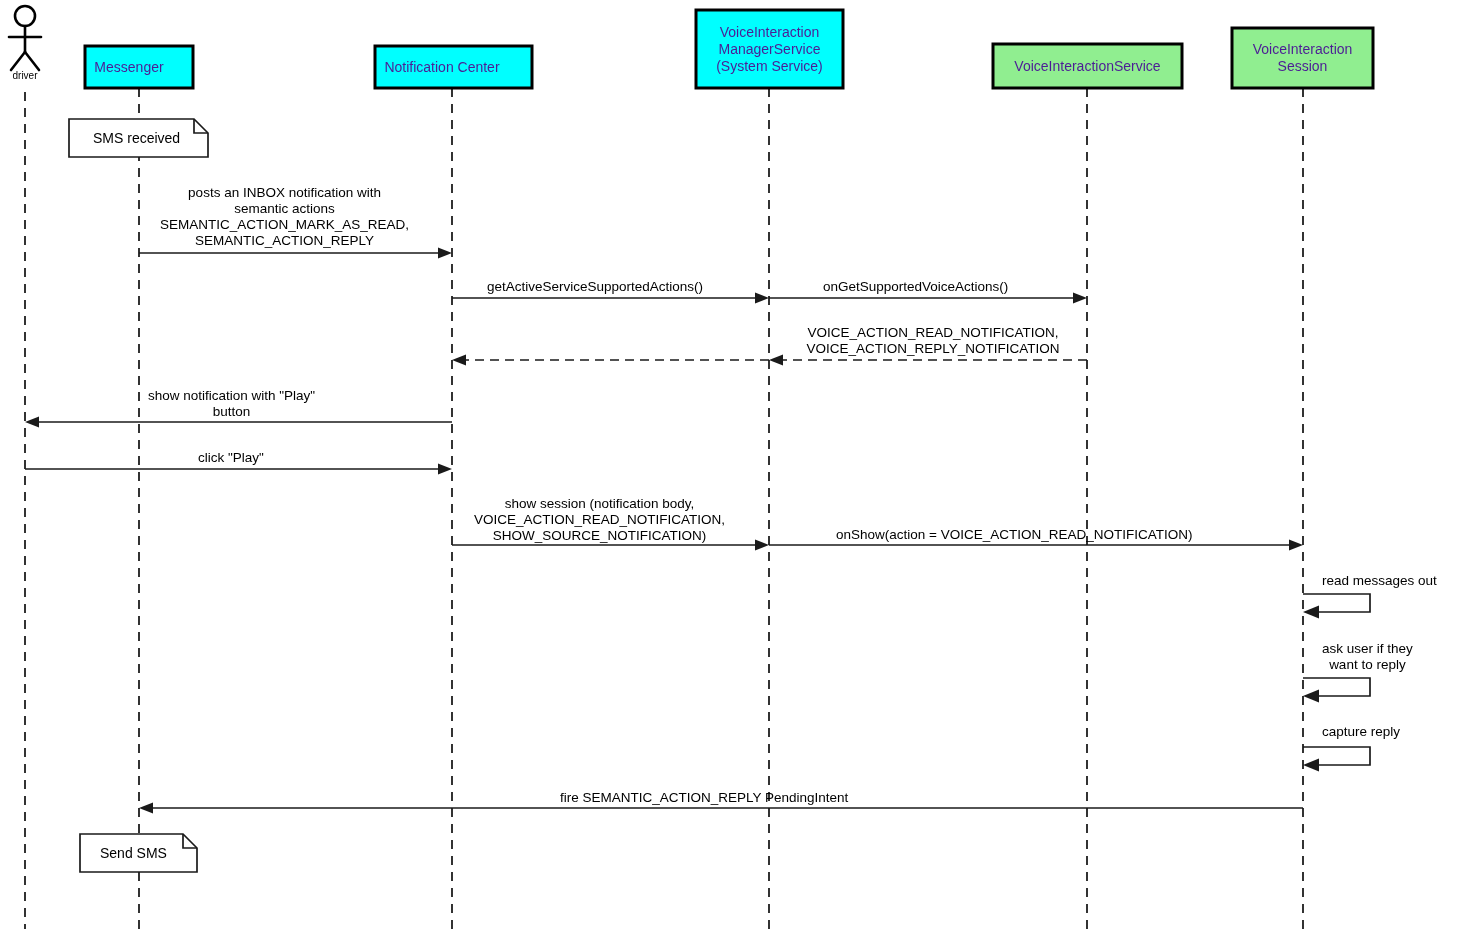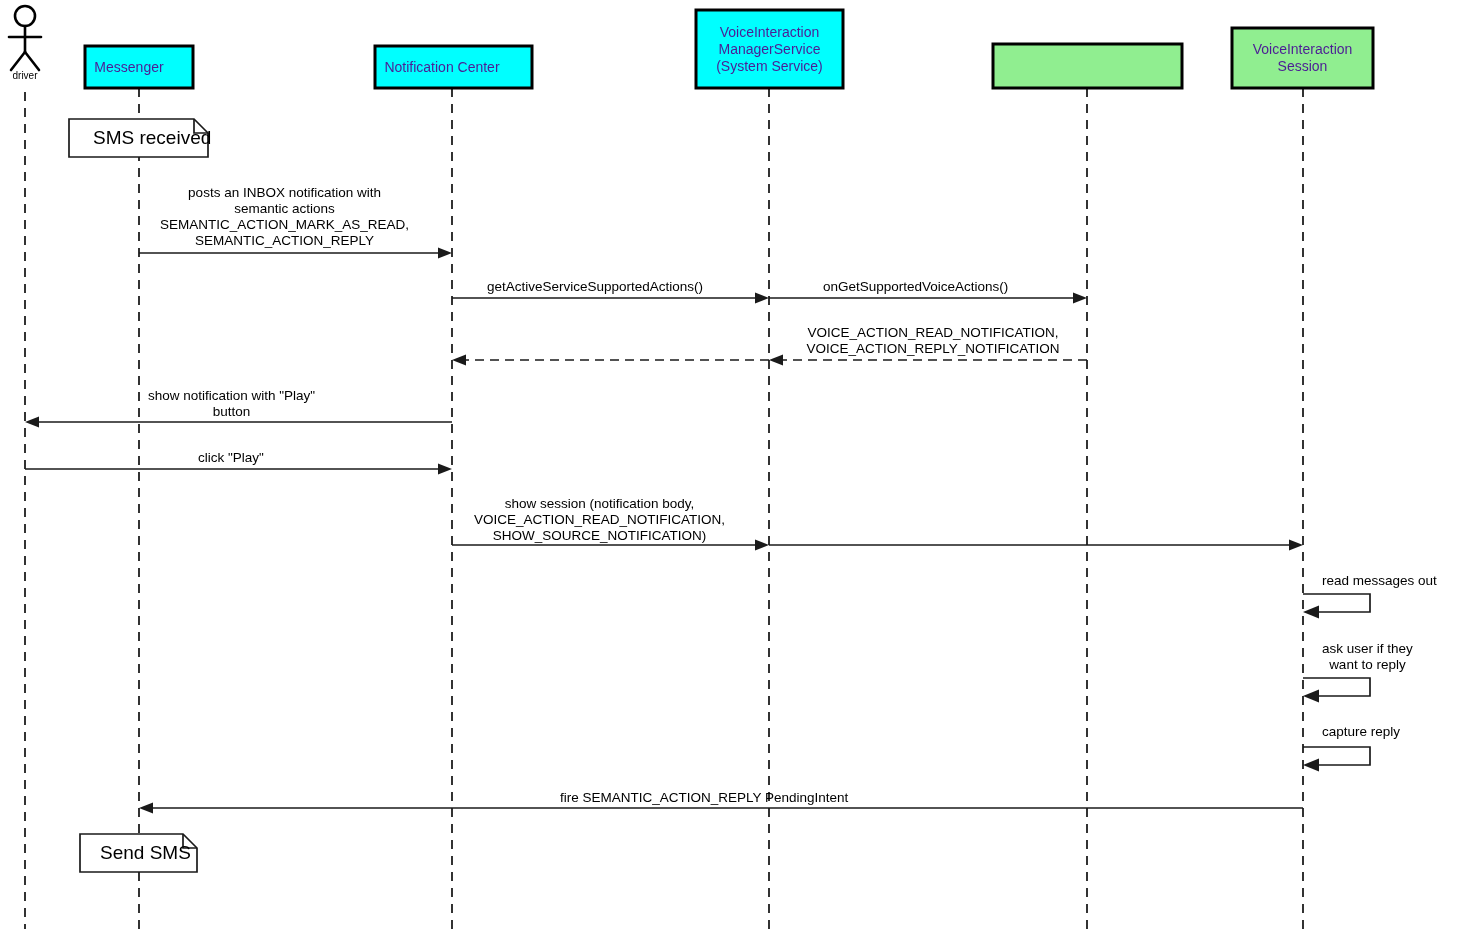"VoiceInteractionService" div.box-label { html: none -> <div>VoiceInteractionService</div> }
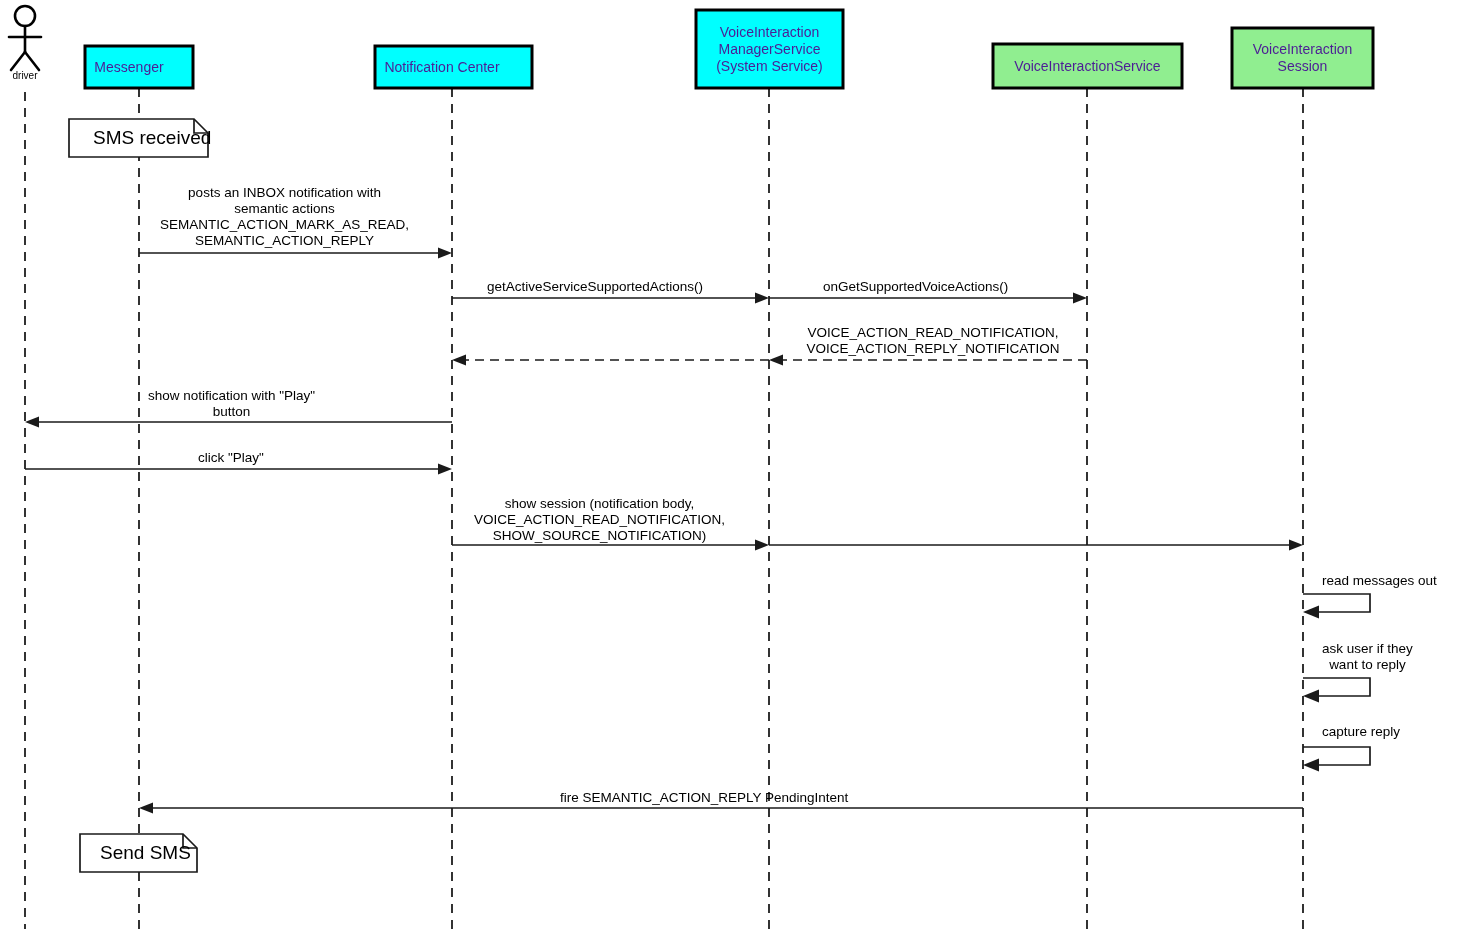"SMS received" .note-label { font-size: 19px -> 14px }
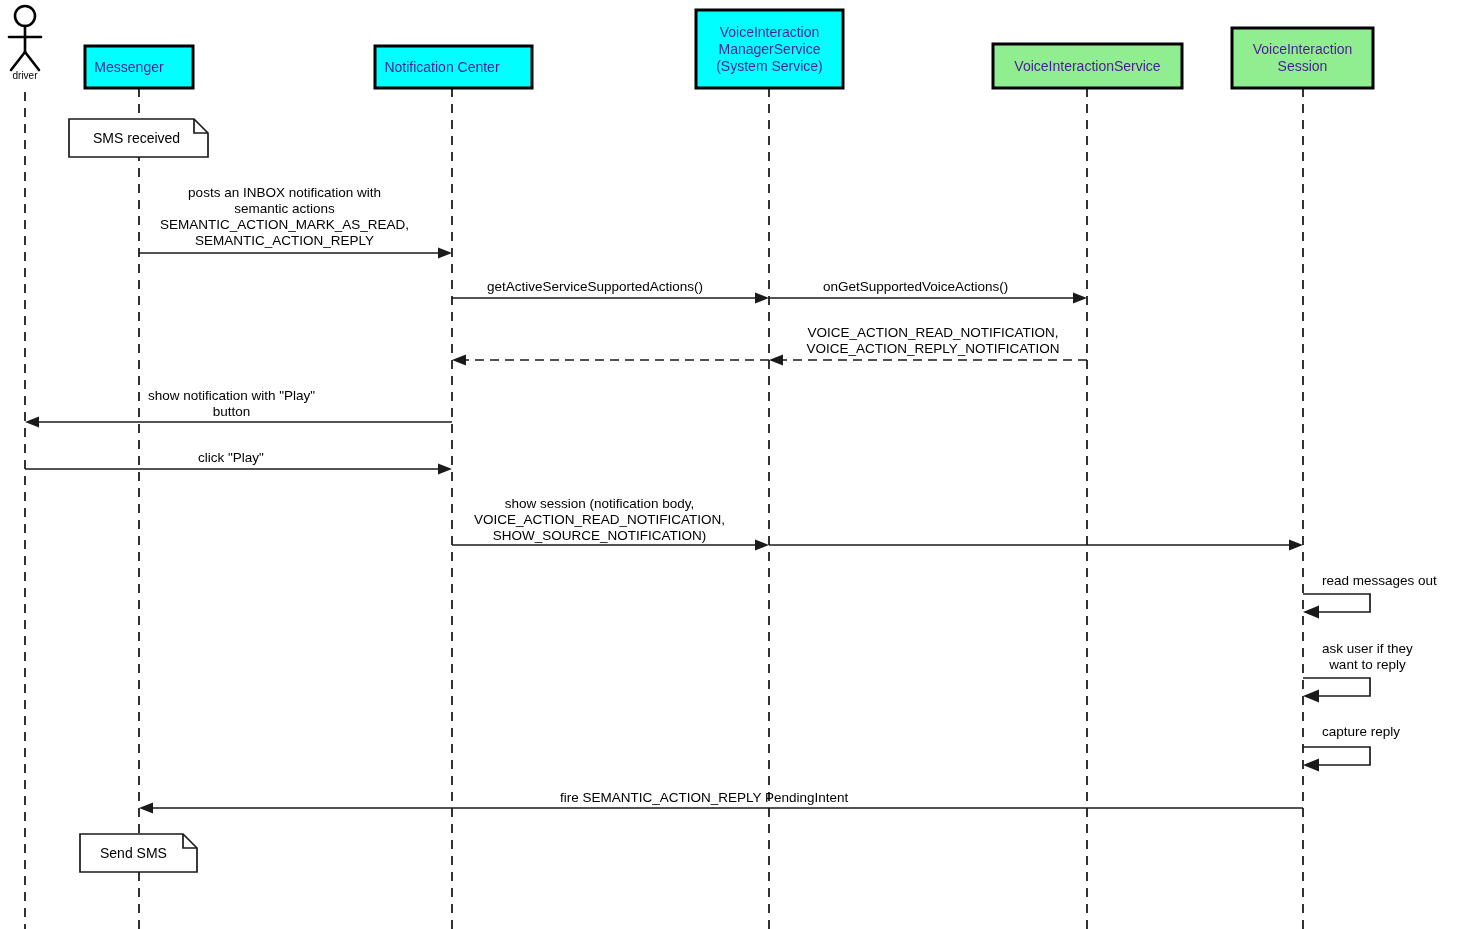"onShow(action =" div.txt { html: none -> <div>onShow(action = VOICE_ACTION_READ_NOTIFICATION)</div> }
